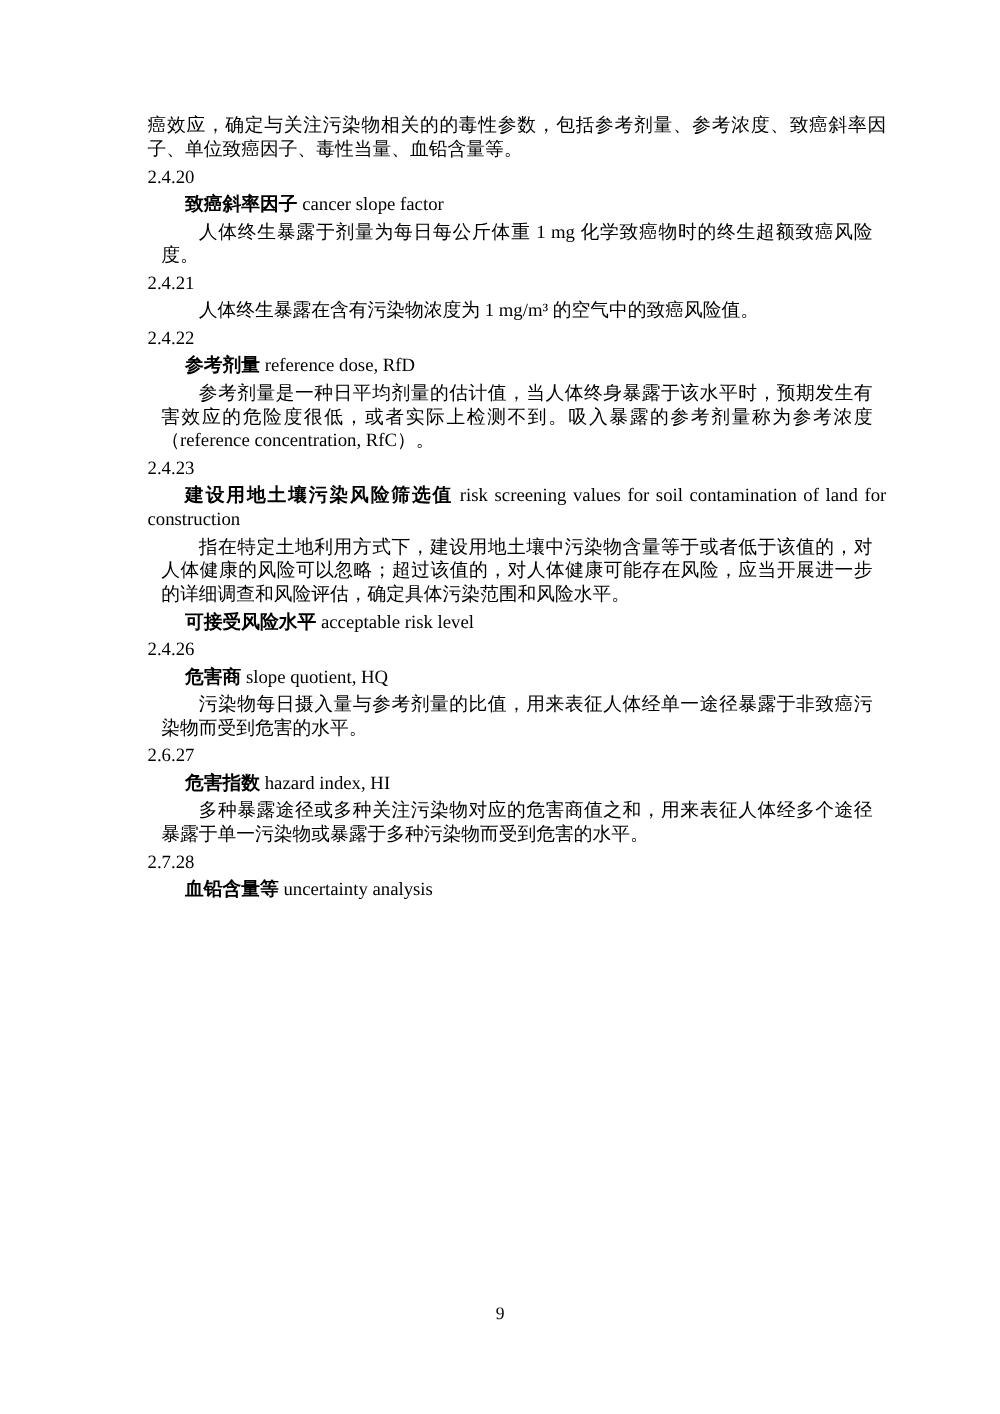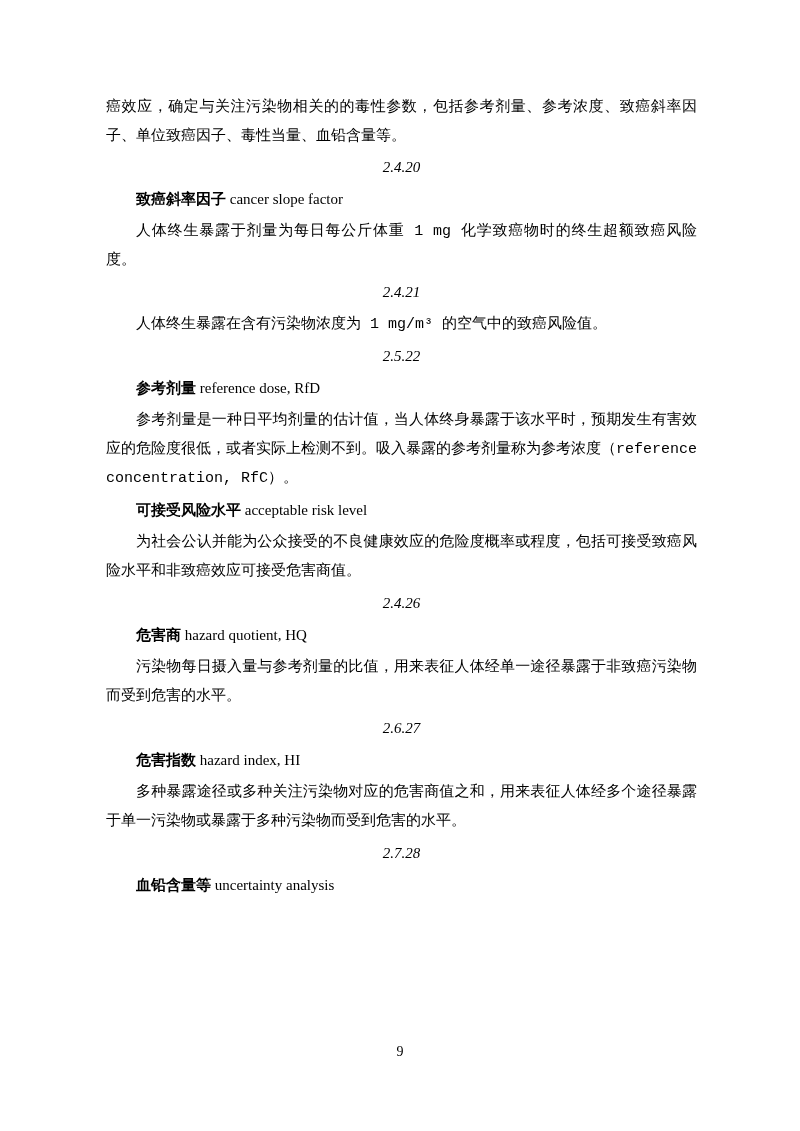"癌效应，确定与关注污染物相关的的毒性参数，包括参考剂量、参考浓度、致癌斜率因子、" .content { left: 106px -> 118px; line-height: 29px -> 19px }
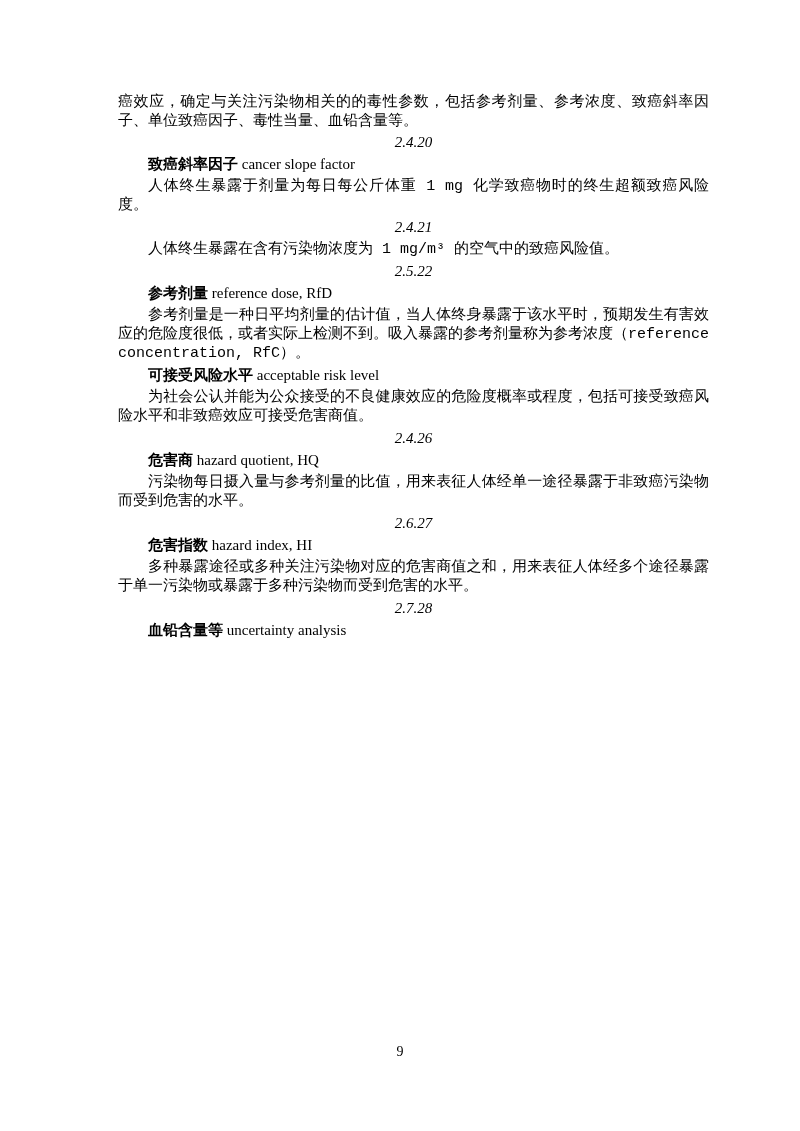"2.4.20" p.clause-num { font-style: italic -> none; text-align: center -> left }
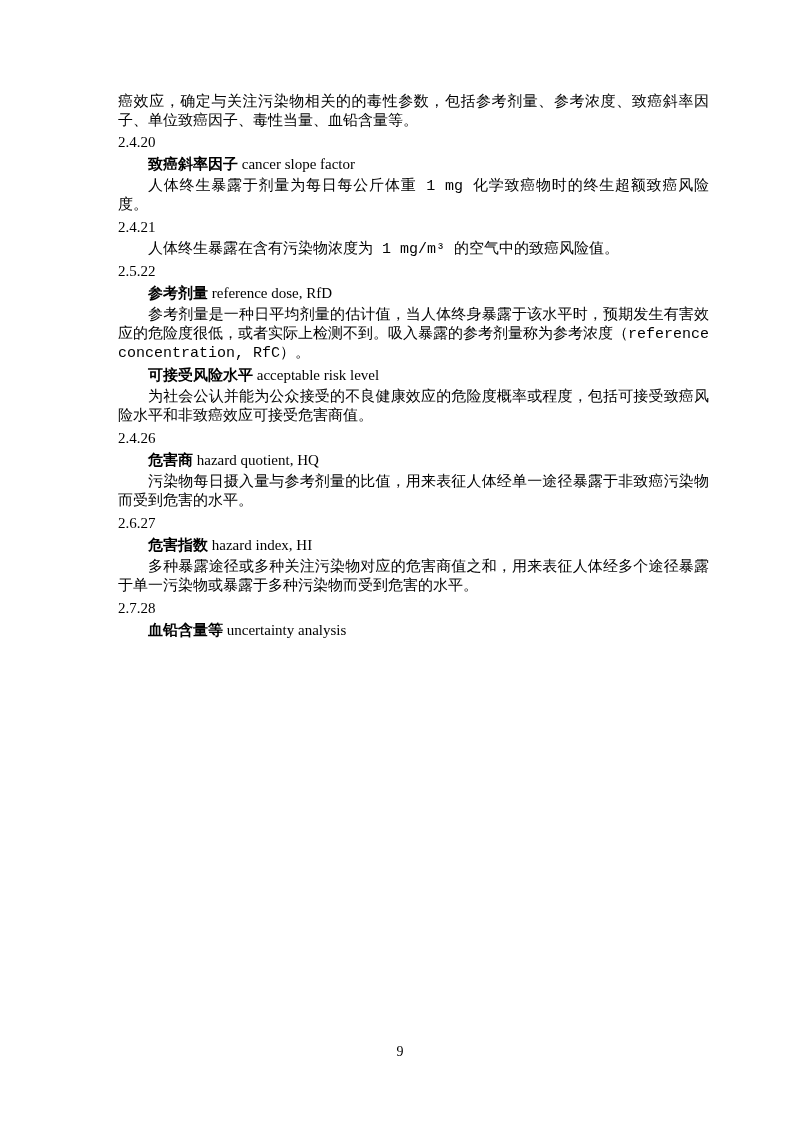"人体终生暴露于剂量为每日每公斤体重 1 mg 化学致癌物时的终生超额致癌风险度。" p.def { font-family: Liberation Mono, monospace -> none; margin: 3px 0 -> 3px 11px }
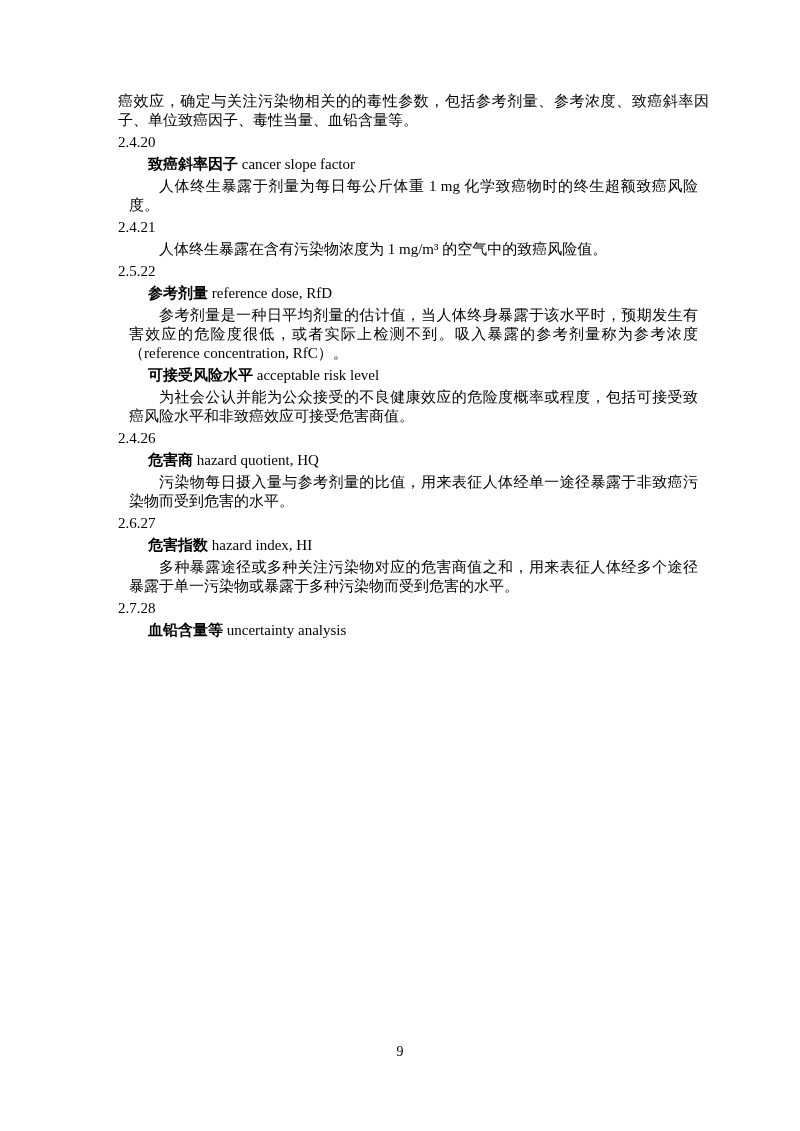"2.5.22" p.clause-num { text: 2.5.22 -> 2.4.22 }
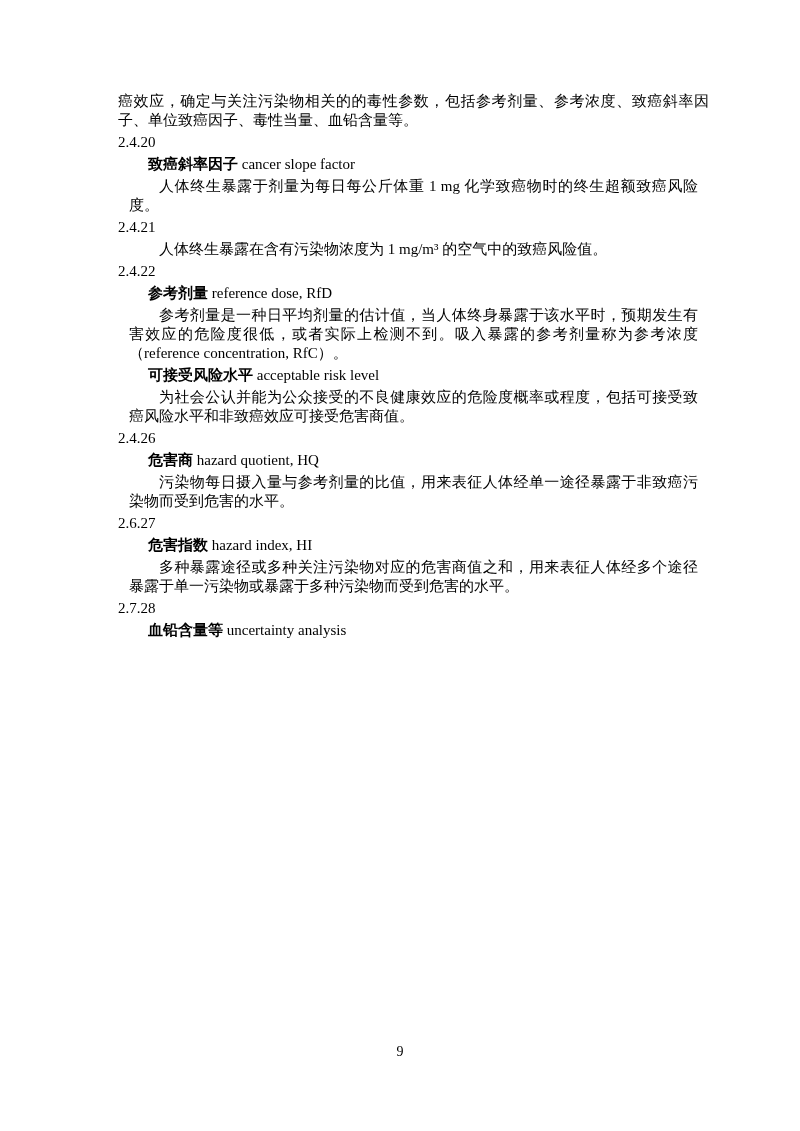"2.4.23" div.section { html: none -> <div> <p>2.4.23</p> <p><span>建设用地土壤污染风险筛选值</span> <span>risk screening values for soil contamination of land for construction</span></p> <p>指在特定土地利用方式下，建设用地土壤中污染物含量等于或者低于该值的，对人体健康的风险可以忽略；超过该值的，对人体健康可能存在风险，应当开展进一步的详细调查和风险评估，确定具体污染范围和风险水平。</p> </div> }
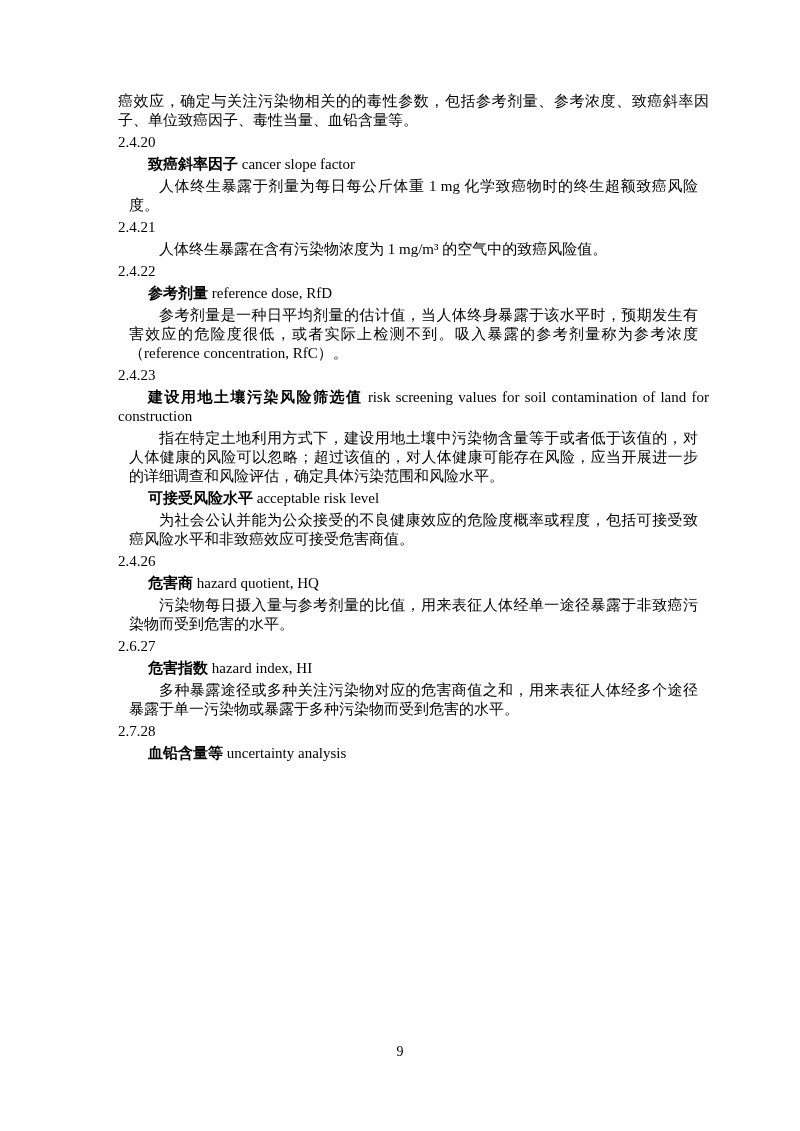"为社会公认并能为公众接受的不良健康效应的危险度概率或程度，包括可接受致癌风险水平" p.def { html: <p>为社会公认并能为公众接受的不良健康效应的危险度概率或程度，包括可接受致癌风险水平和非致癌效应可接受危害商值。</p> -> none }
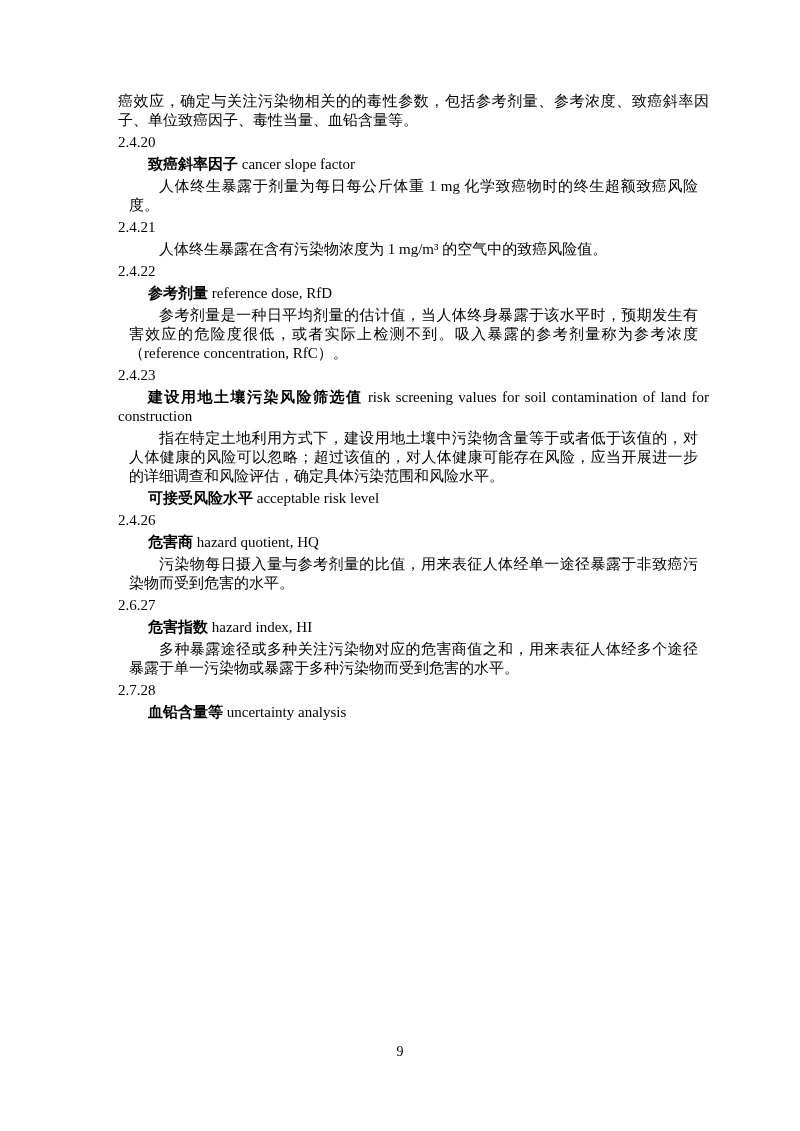"hazard quotient, HQ" span.en { text: hazard -> slope }
